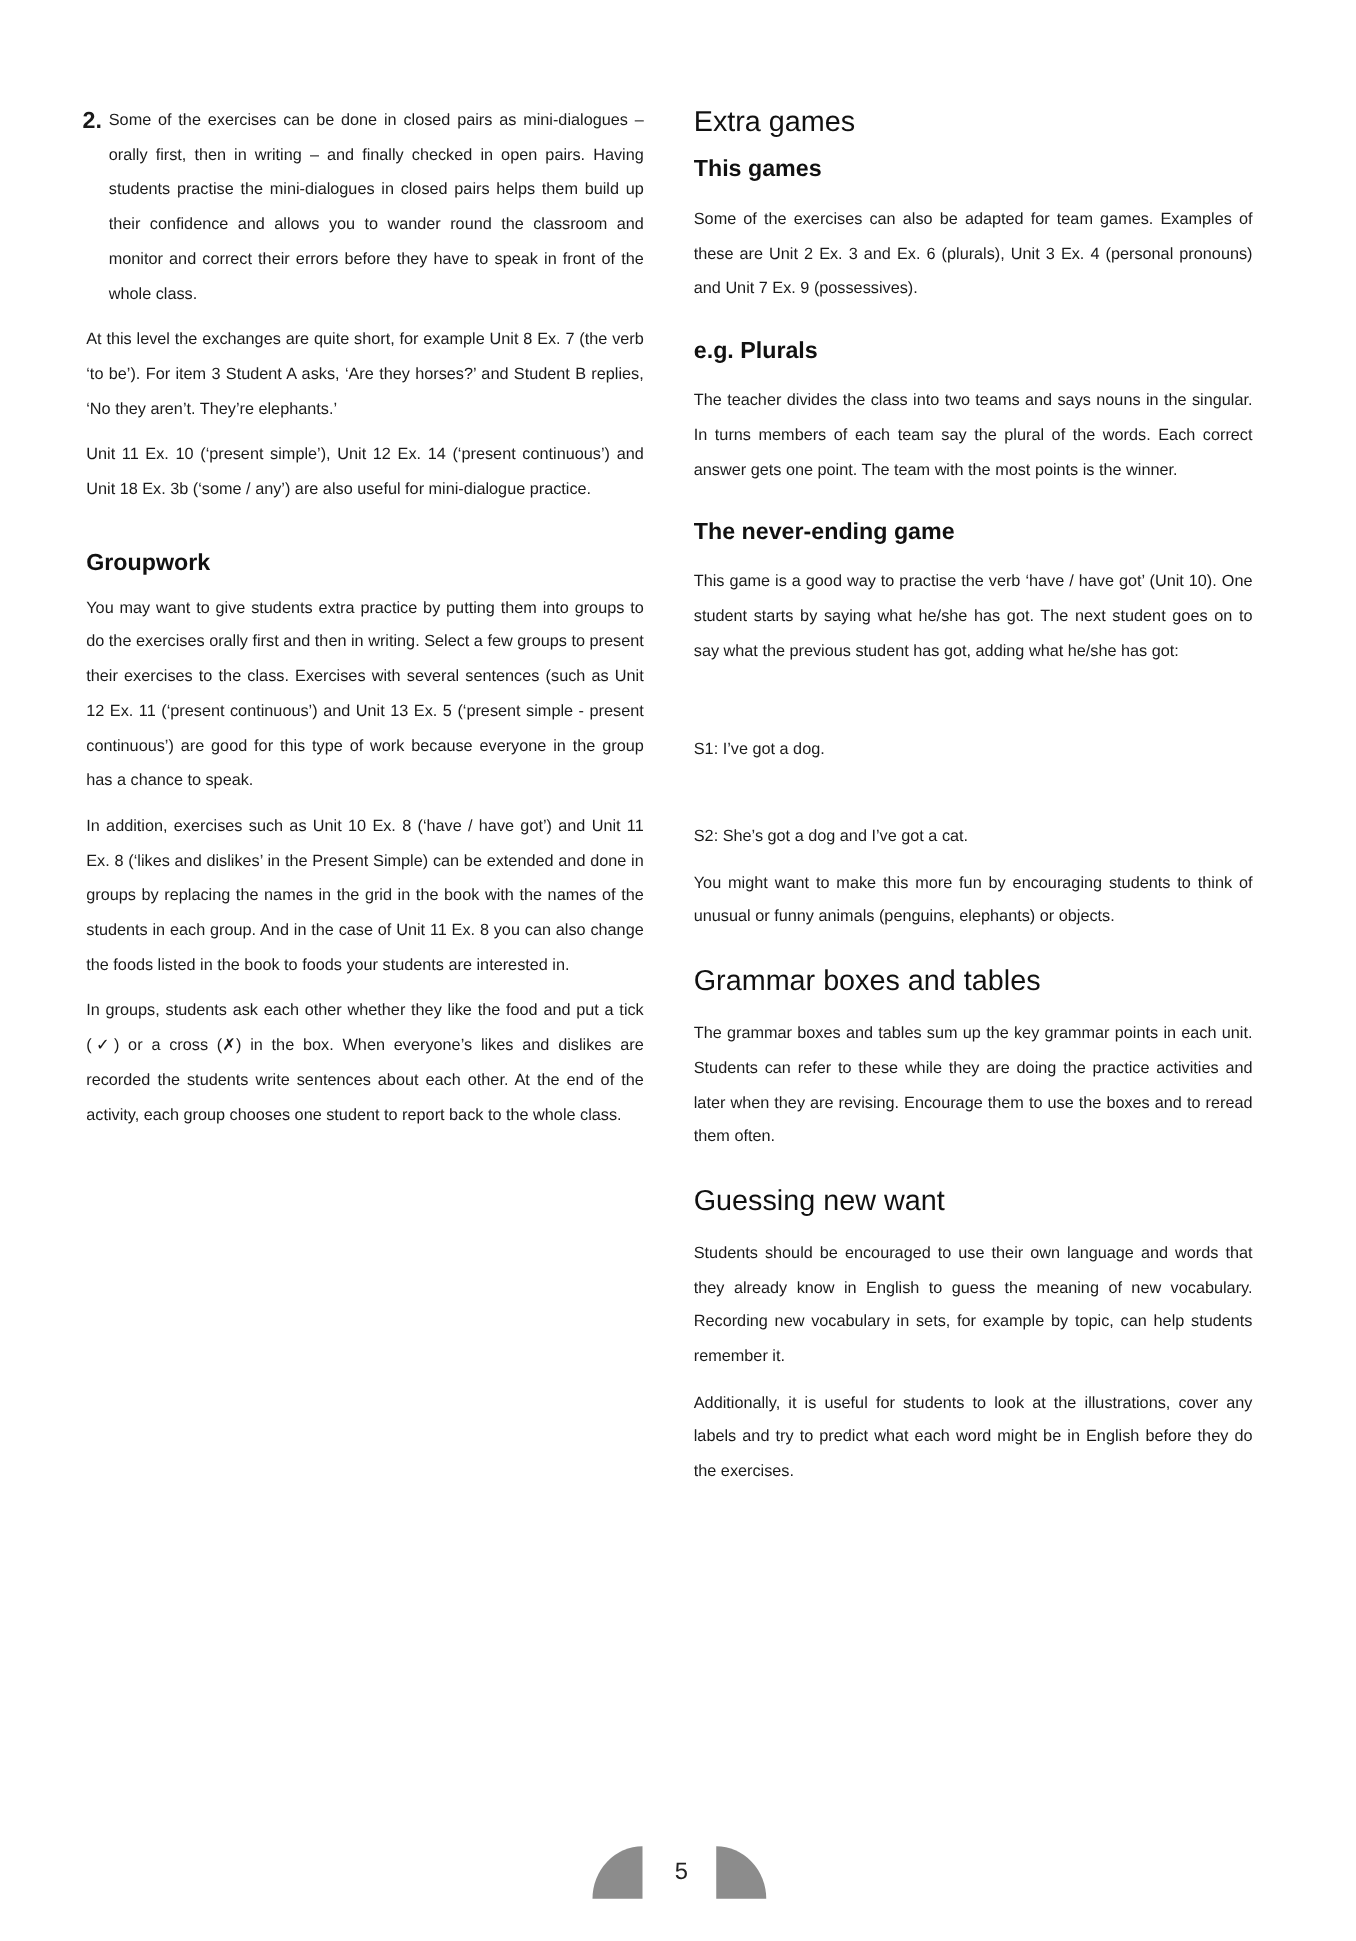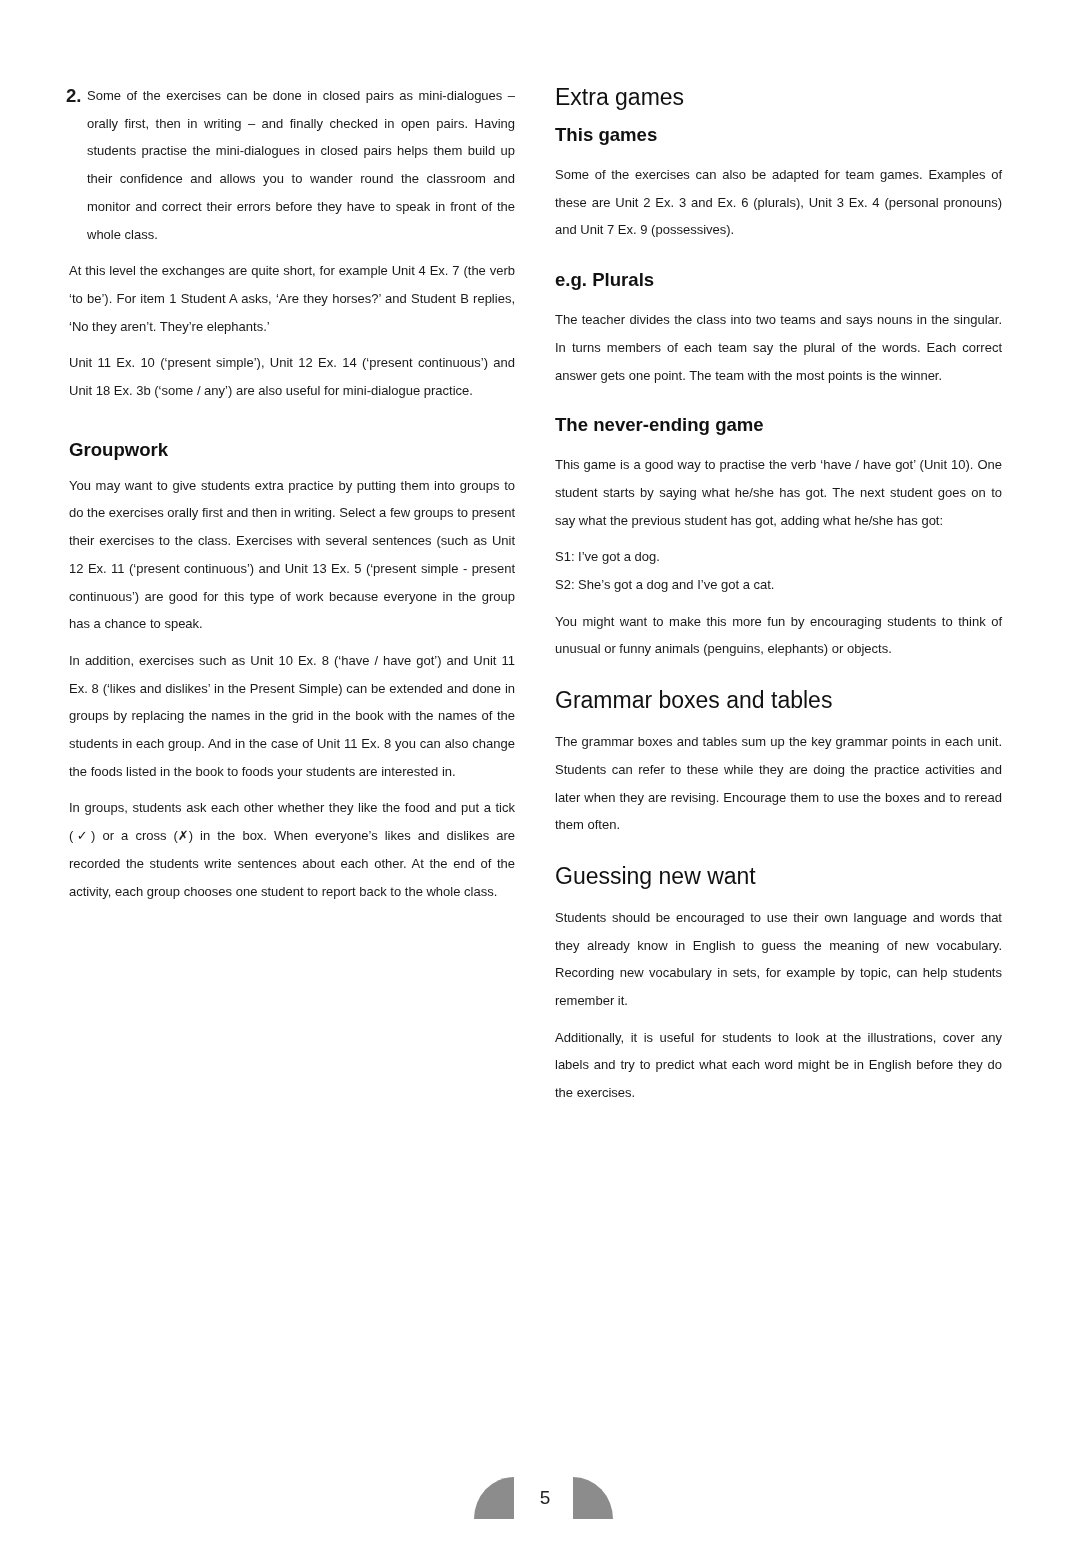"At this level the exchanges" p { text: 4 Ex. 7 (the verb ‘to be’). For item 1 -> 8 Ex. 7 (the verb ‘to be’). For item 3 }
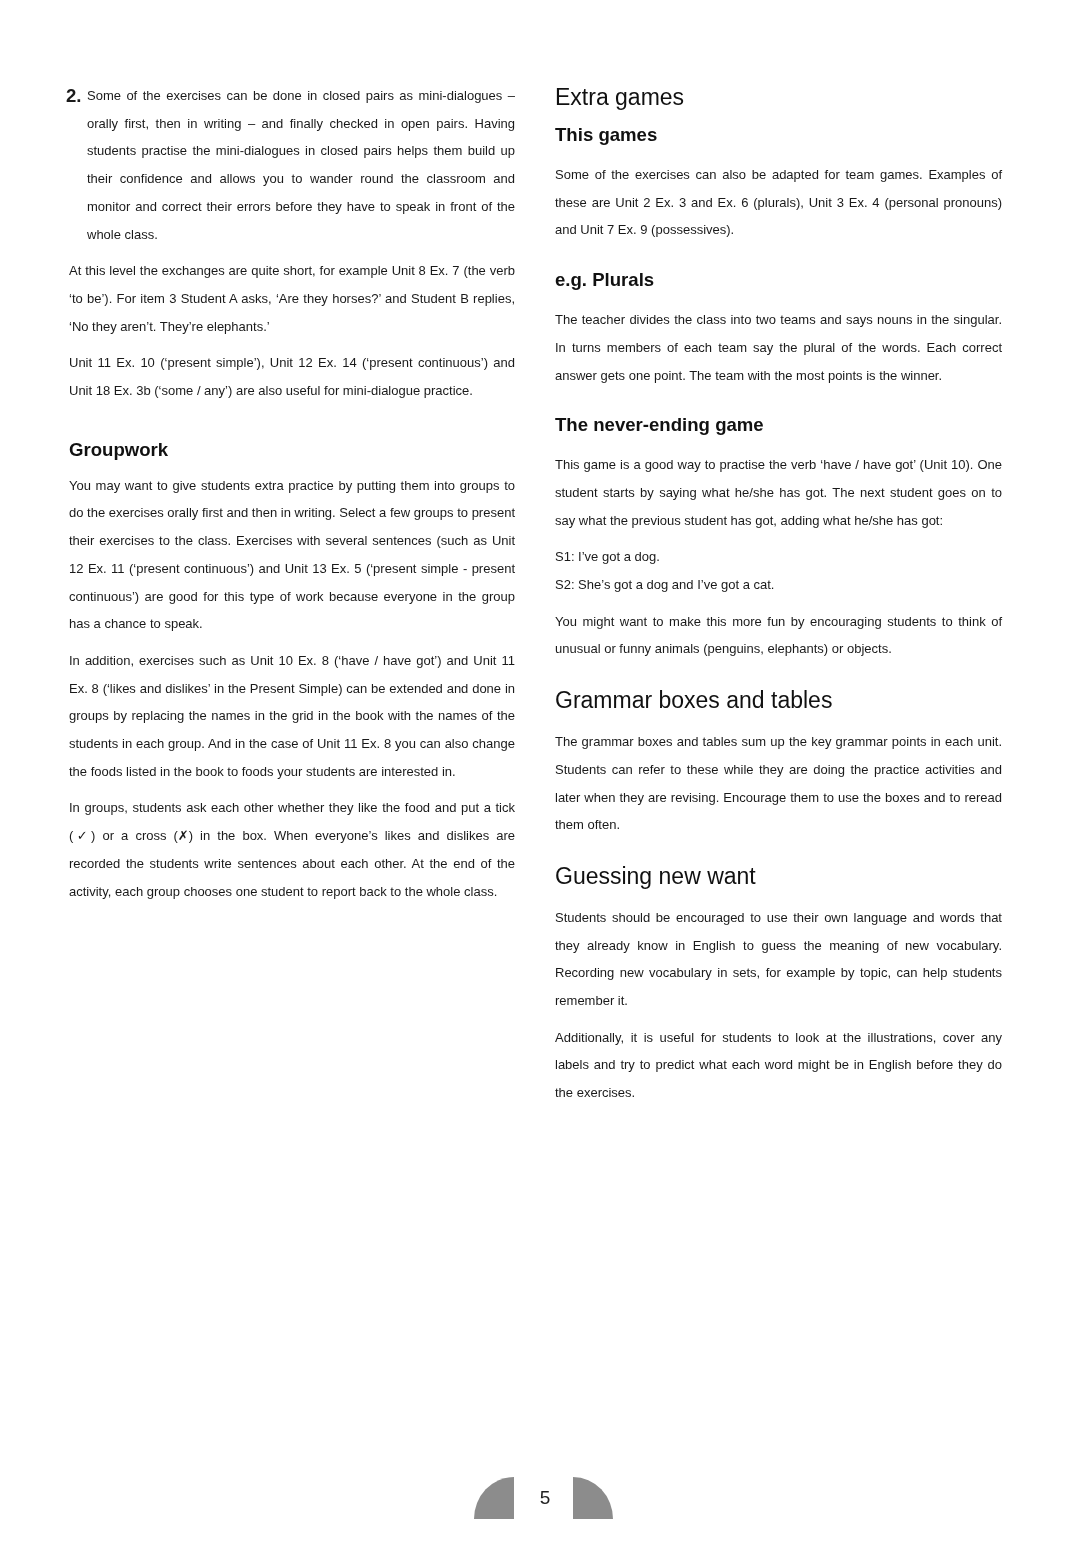"S1: I’ve got a dog." .dialog p { margin-top: none -> 42px }
